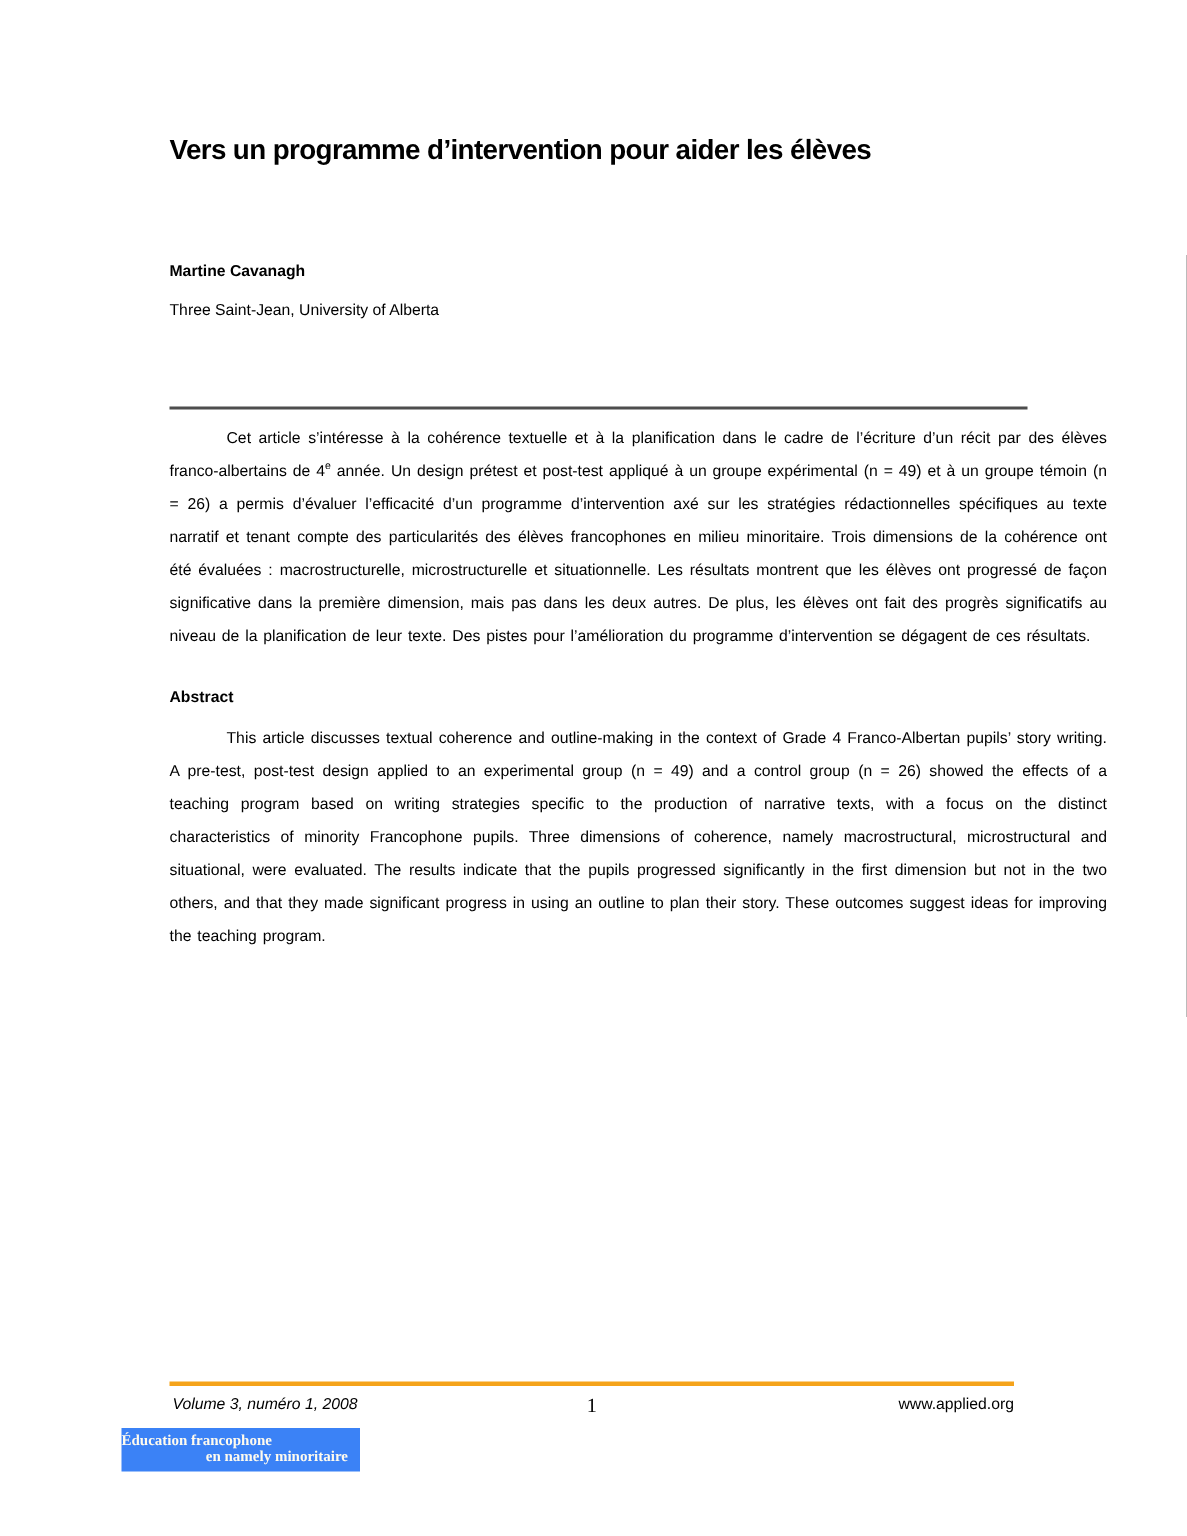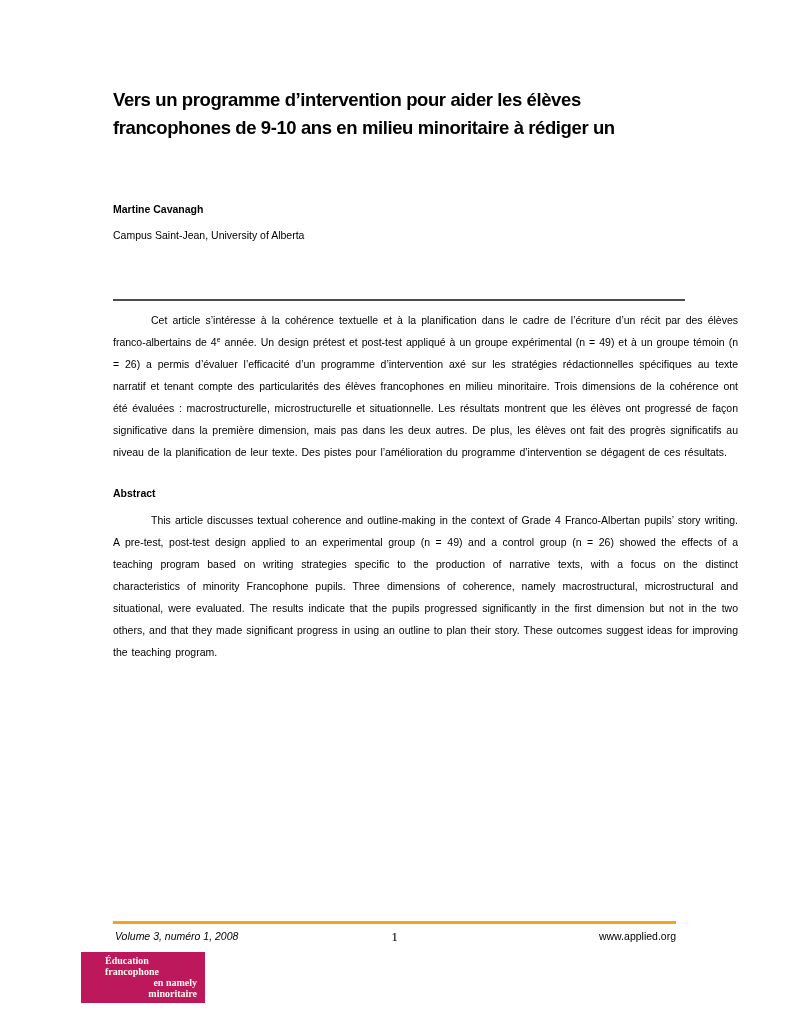"francophones de 9-10 ans en" span.tline { html: <span>francophones de 9-10 ans en milieu minoritaire à rédiger un</span> -> none }
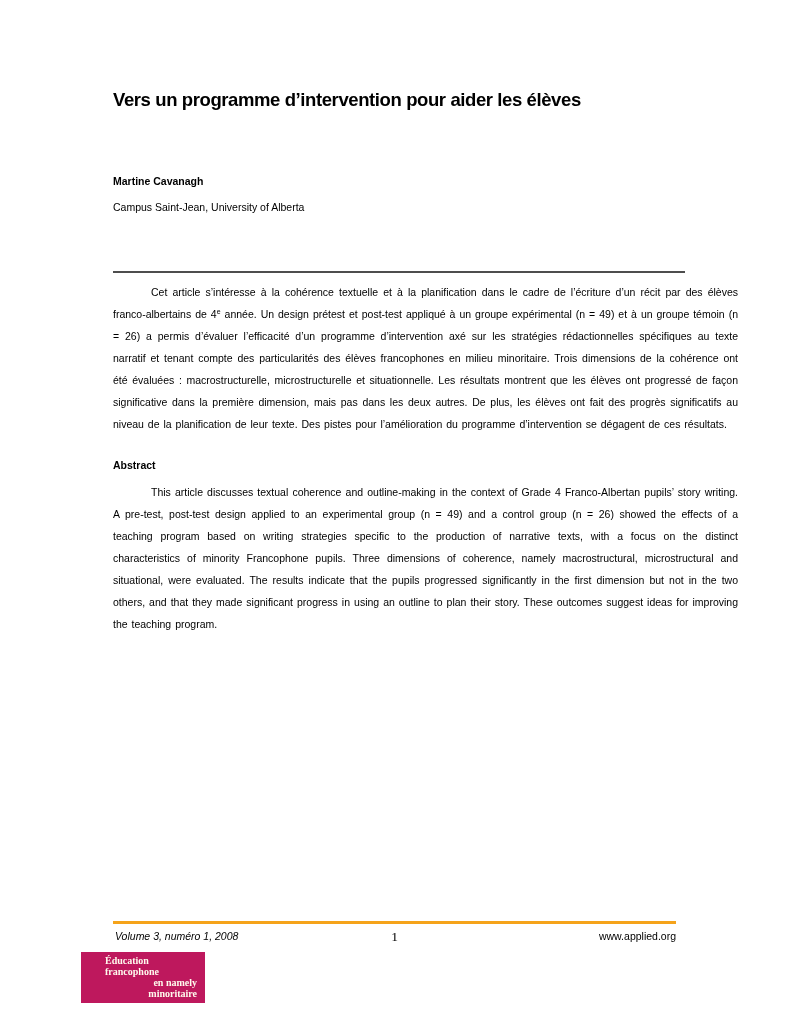"Campus Saint-Jean, University of Alberta" p.author-affil { text: Campus -> Three }
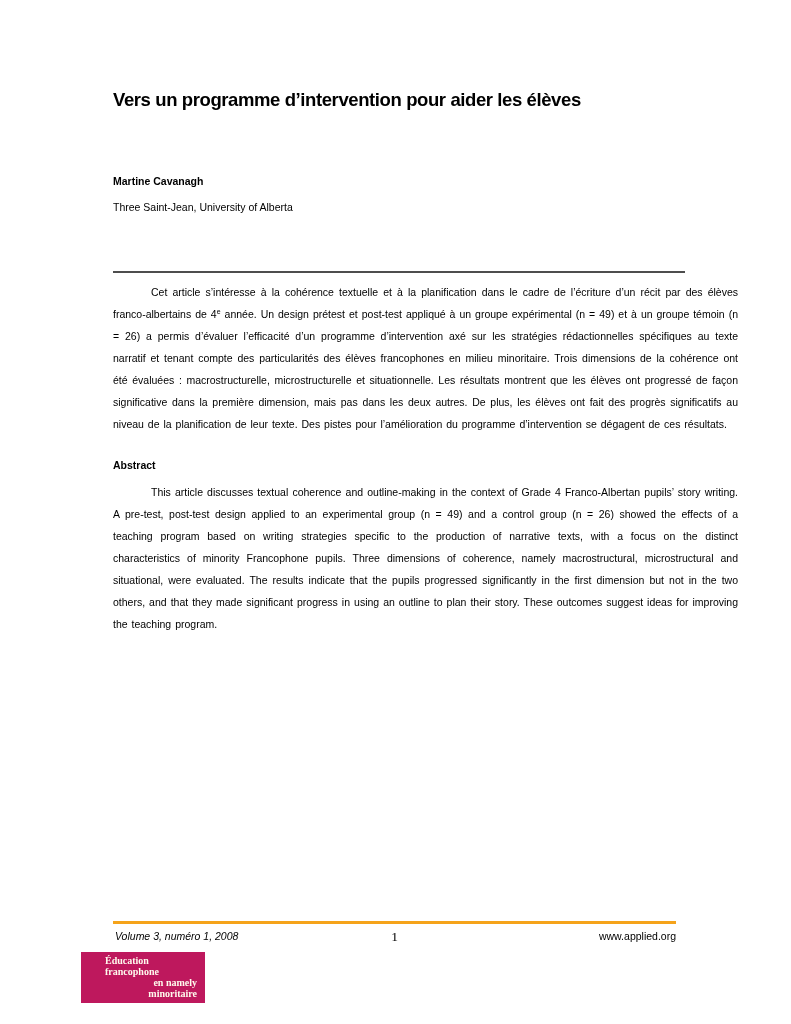"Éducation francophone" .logo { background: #be185d -> #3b82f6; padding: 3px 8px 4px 24px -> 3px 8px 4px 0; width: 124px -> 159px }
